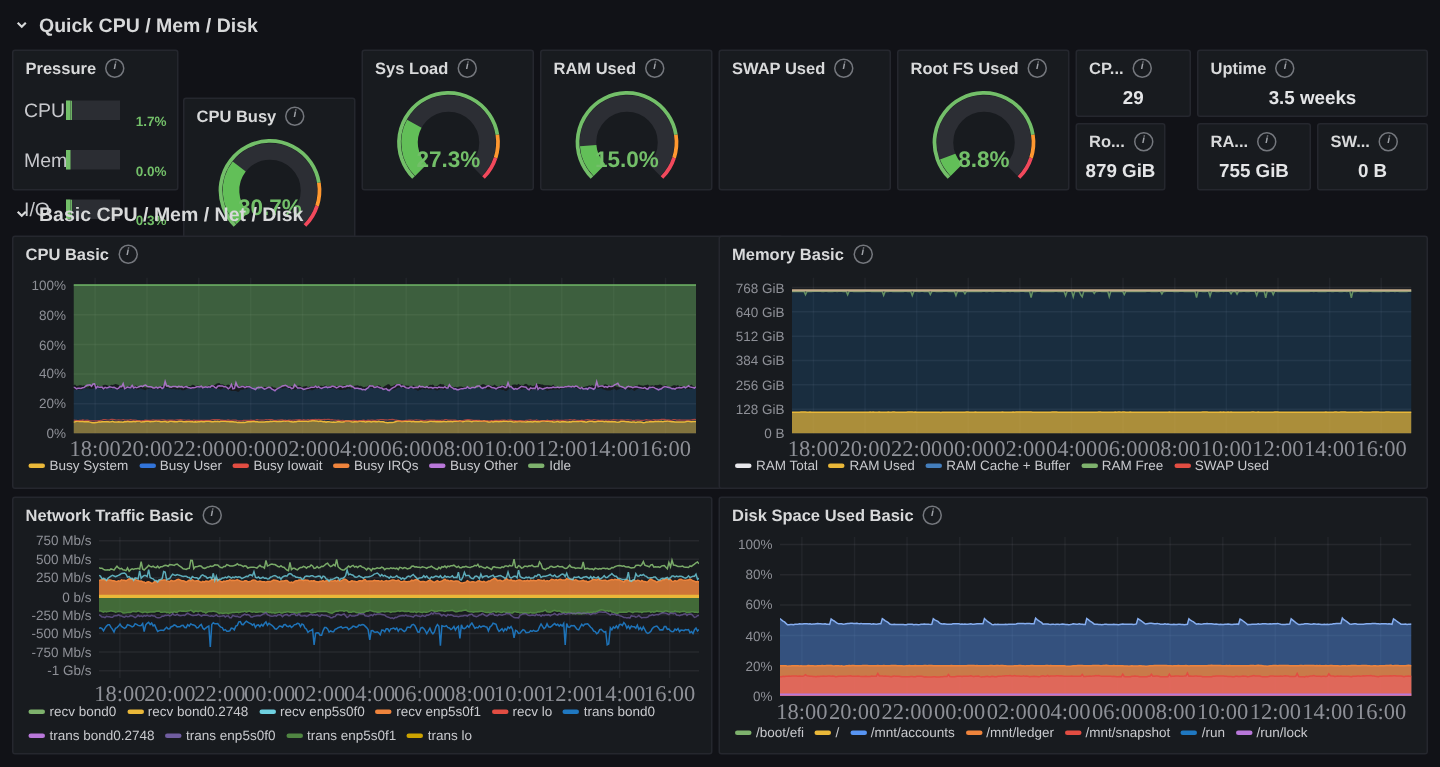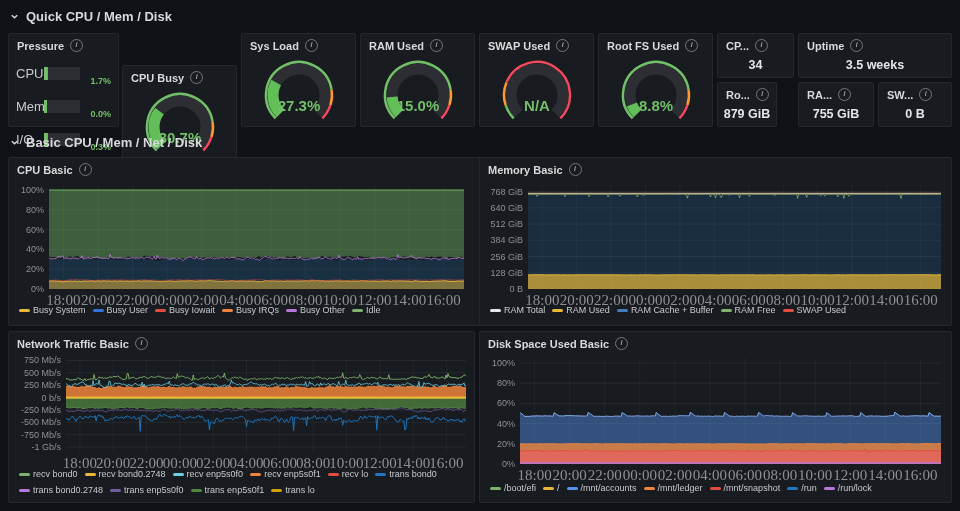"34" span.stat-val { text: 34 -> 29 }
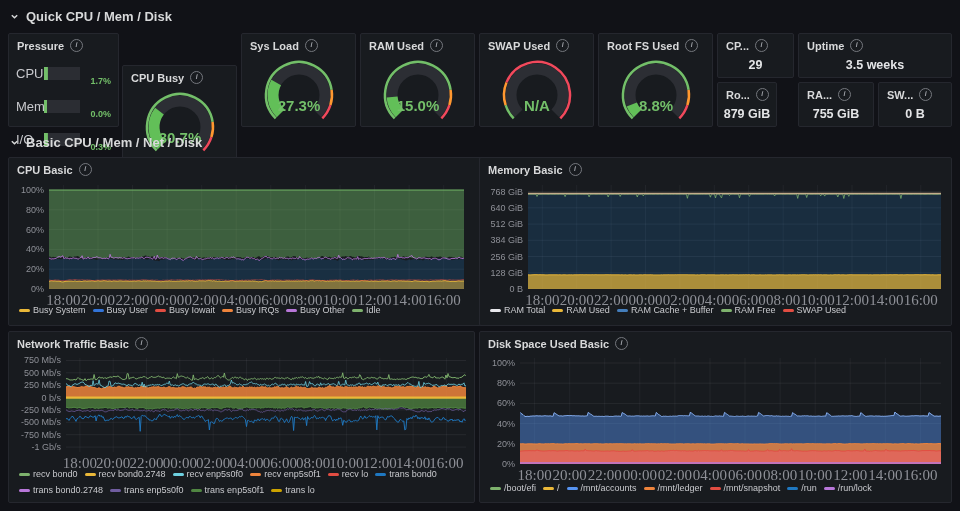"N/A" div.gauge-body { html: <div> <svg> <path></path> <path></path> <path></path> <path></path> <text>N/A</text> </svg> </div> -> none }
